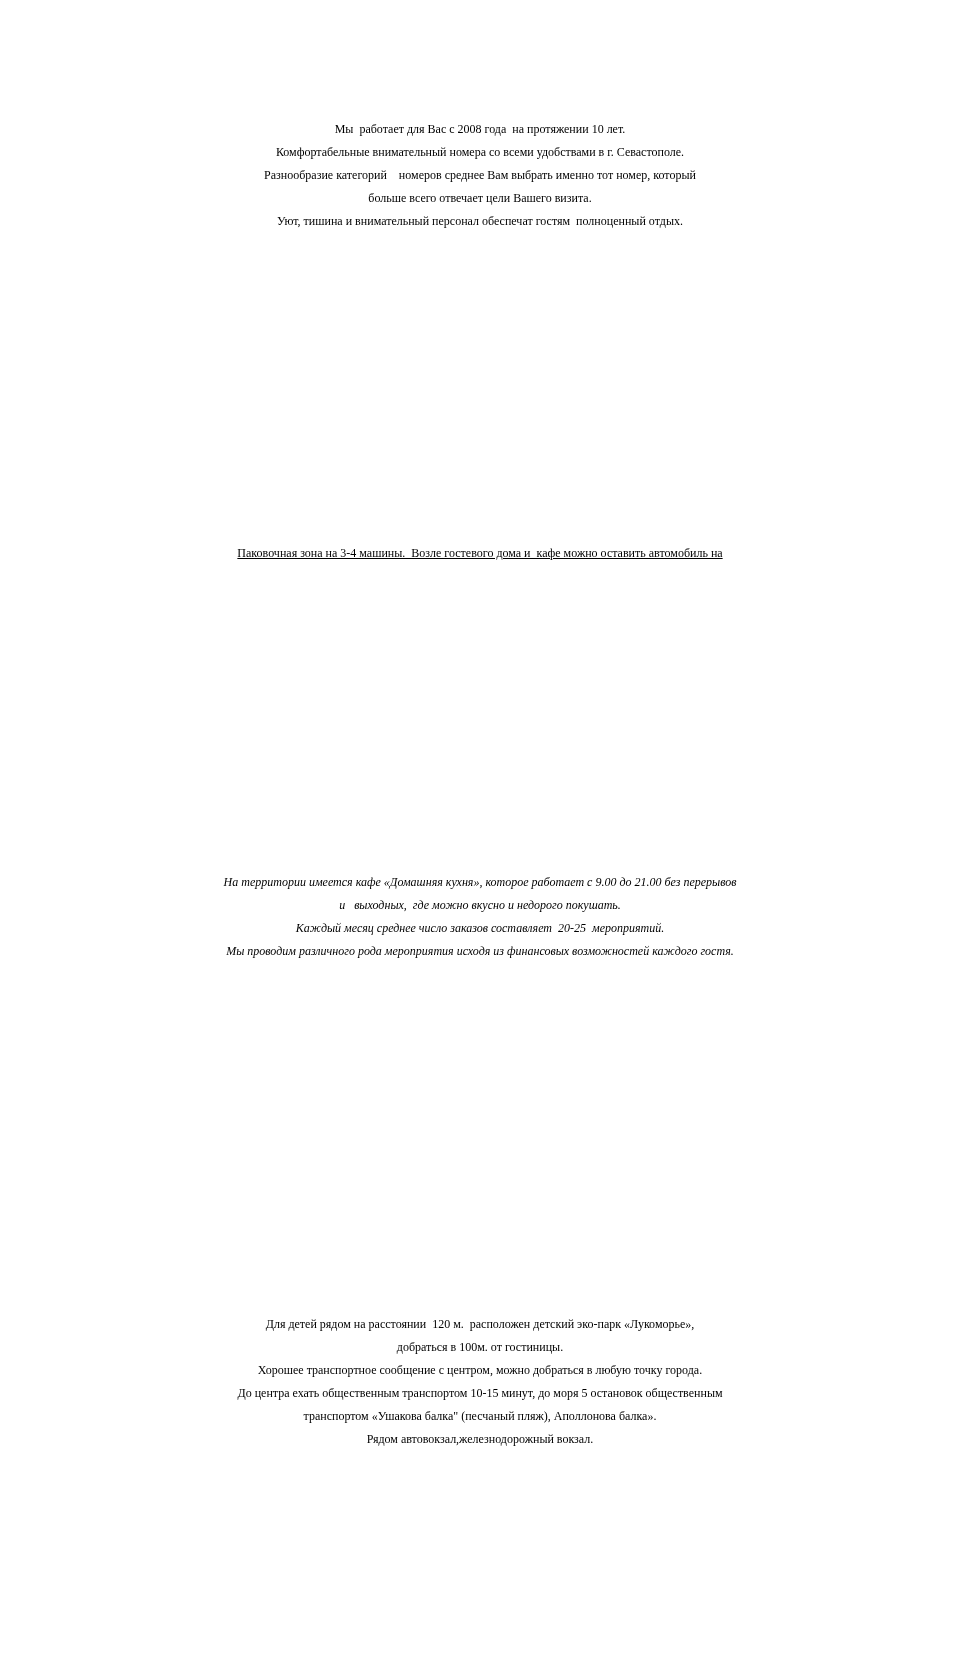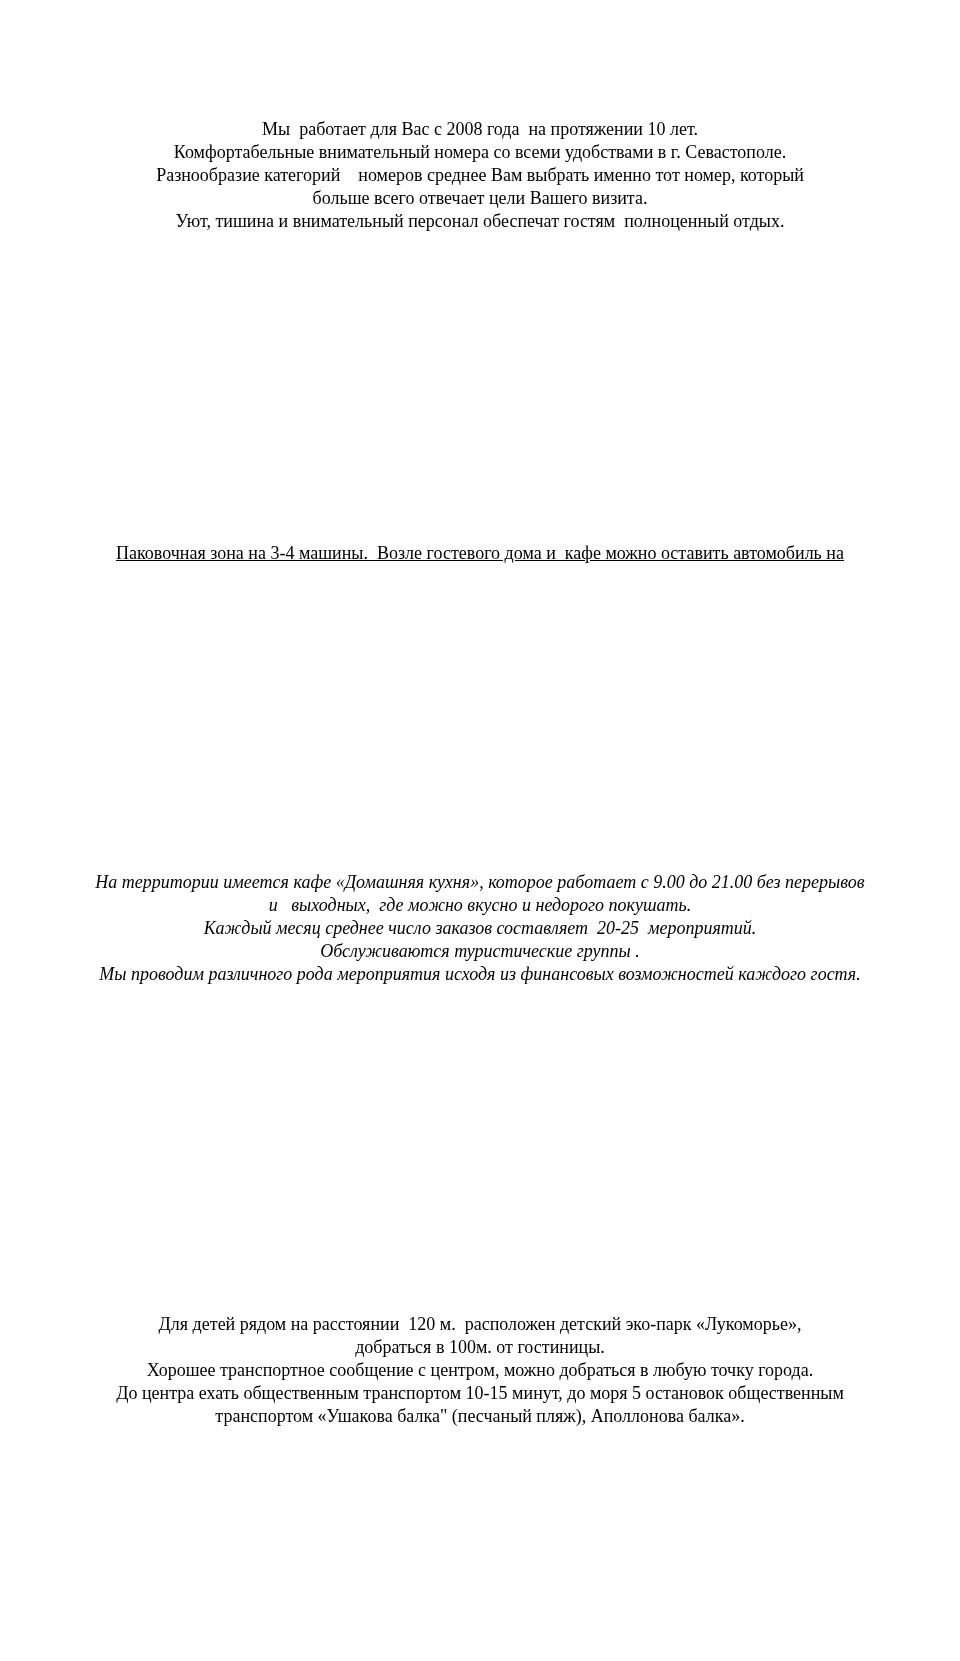"Мы работает для Вас с" .line { font-size: 18px -> 12px }
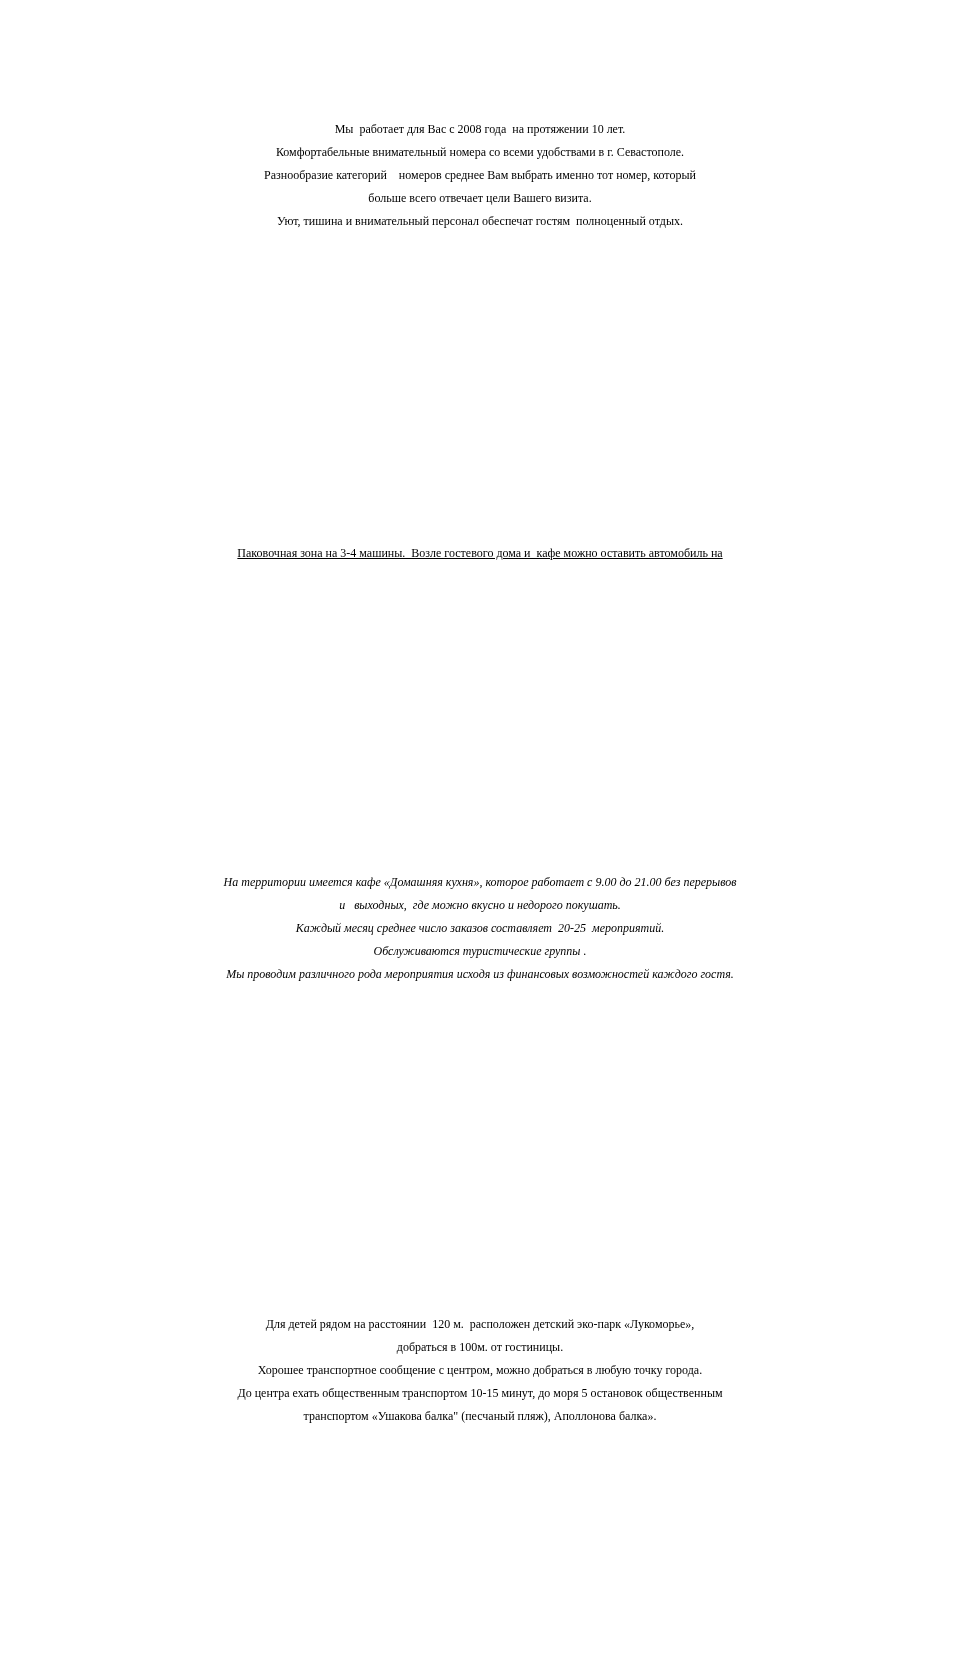"Обслуживаются туристические группы ." div.line { html: <div>Обслуживаются туристические группы .</div> -> none }
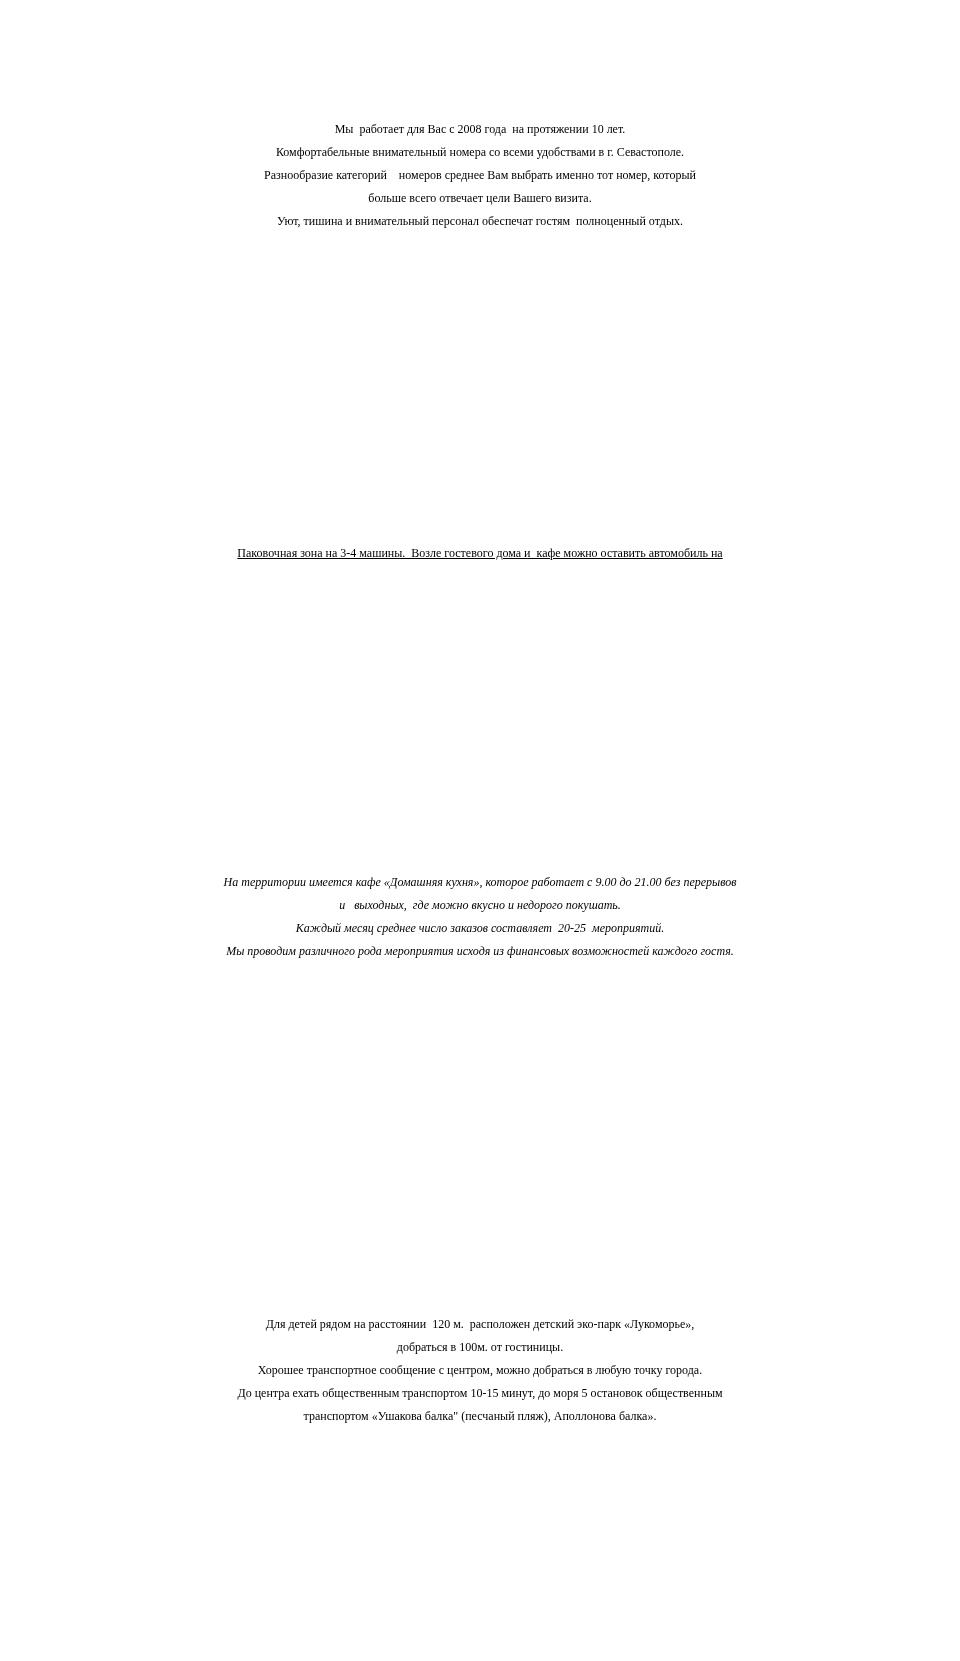"Рядом автовокзал,железнодорожный вокзал." div.line { html: none -> <div>Рядом автовокзал,железнодорожный вокзал.</div> }
